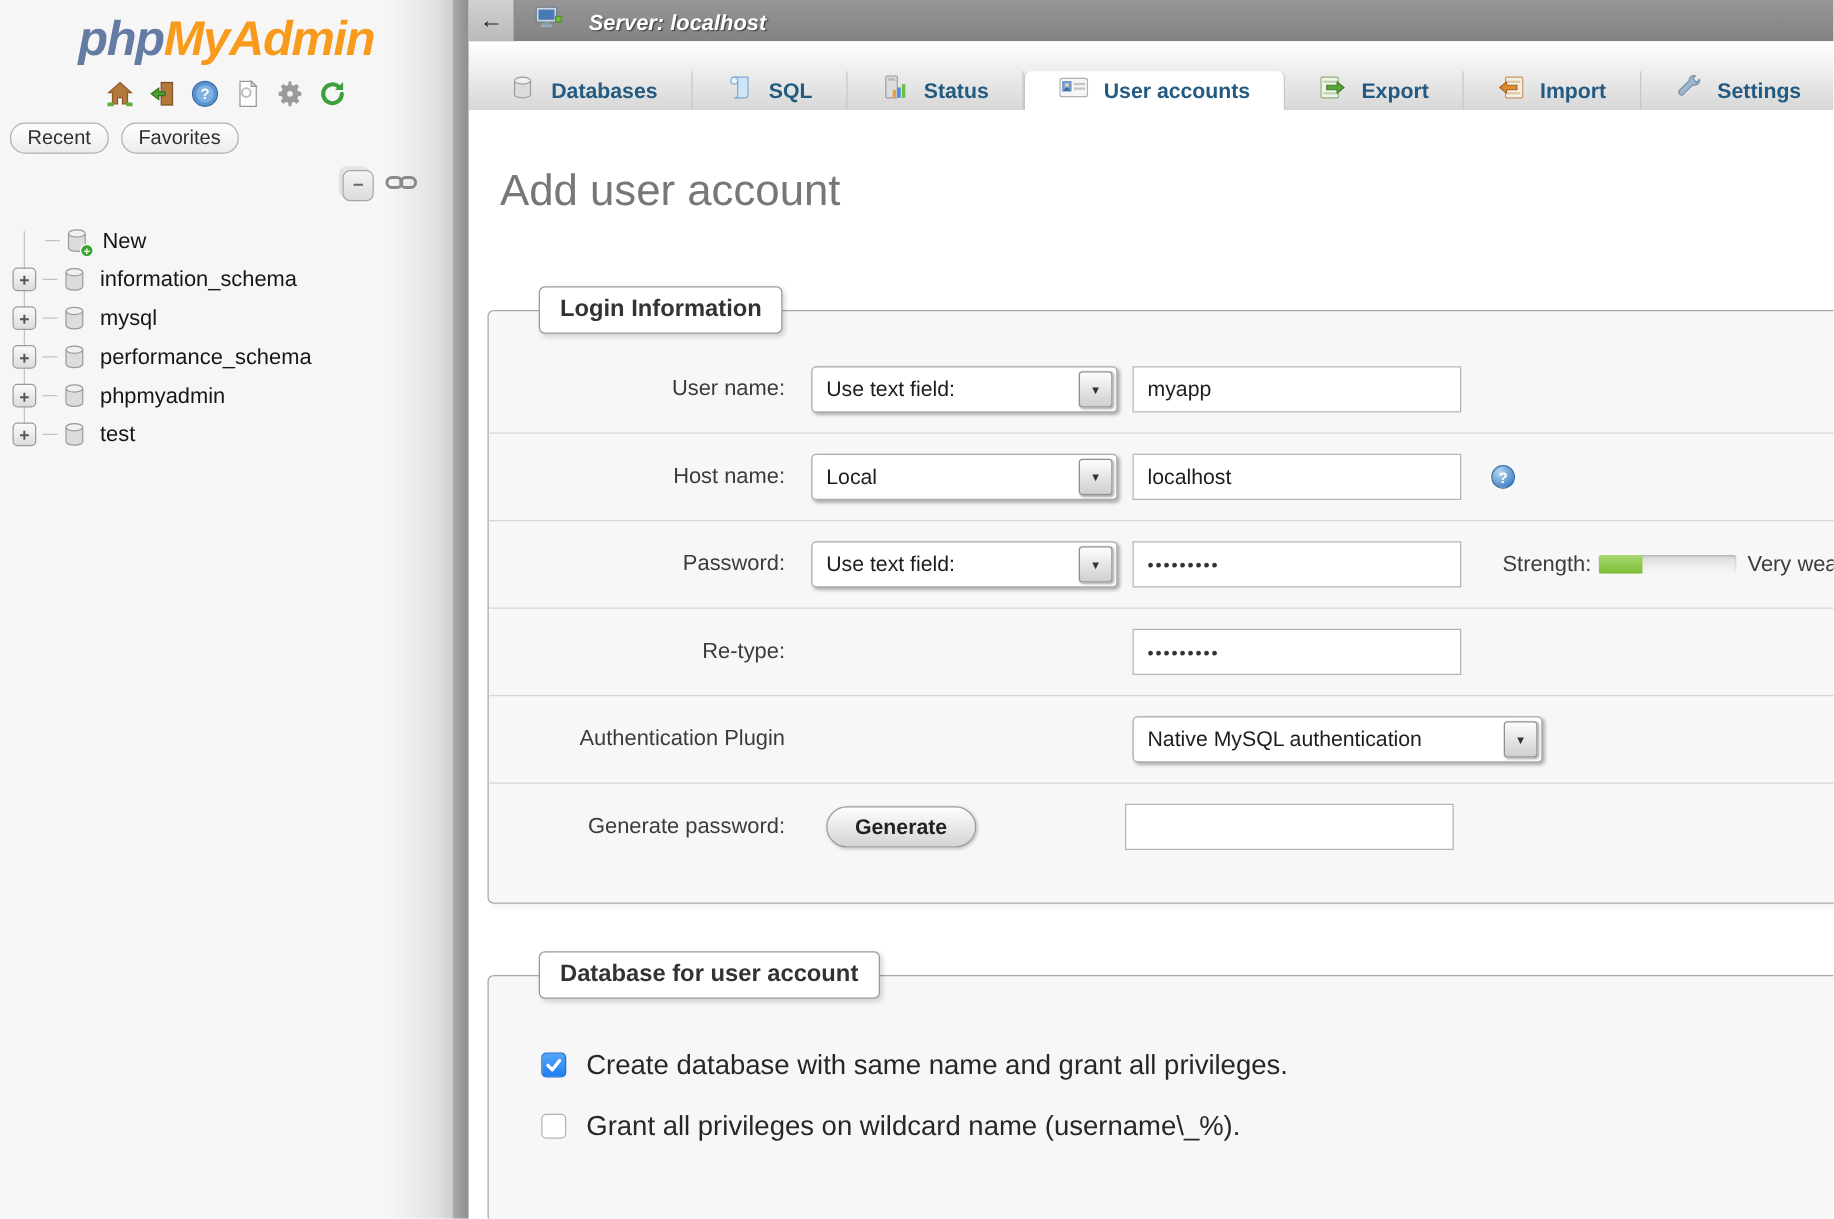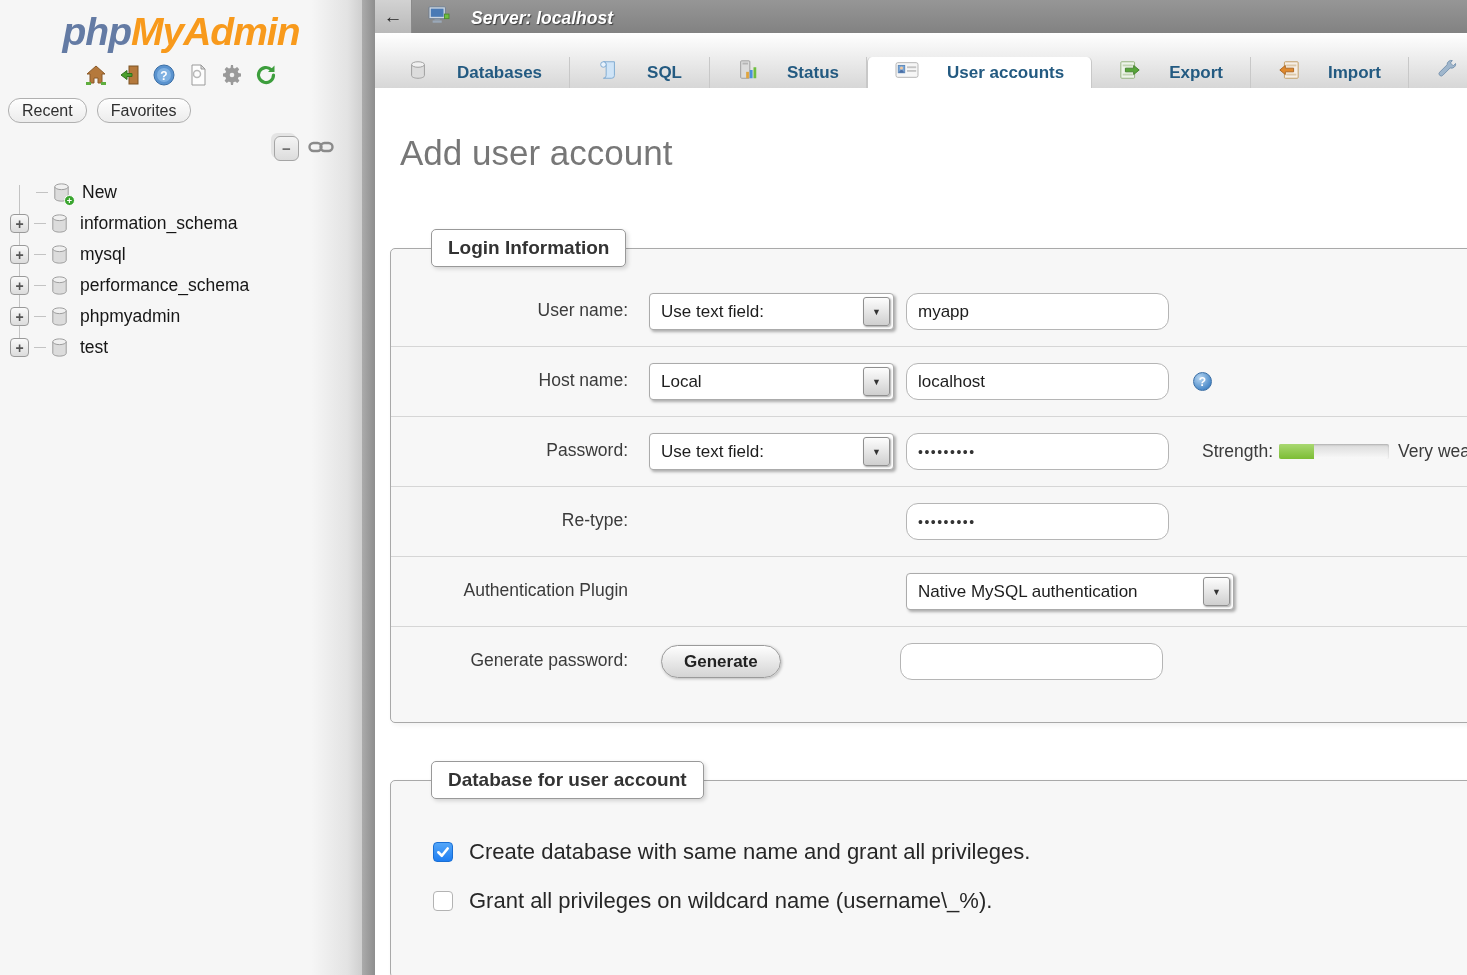"Databases" .tab { gap: 28px -> 12px }
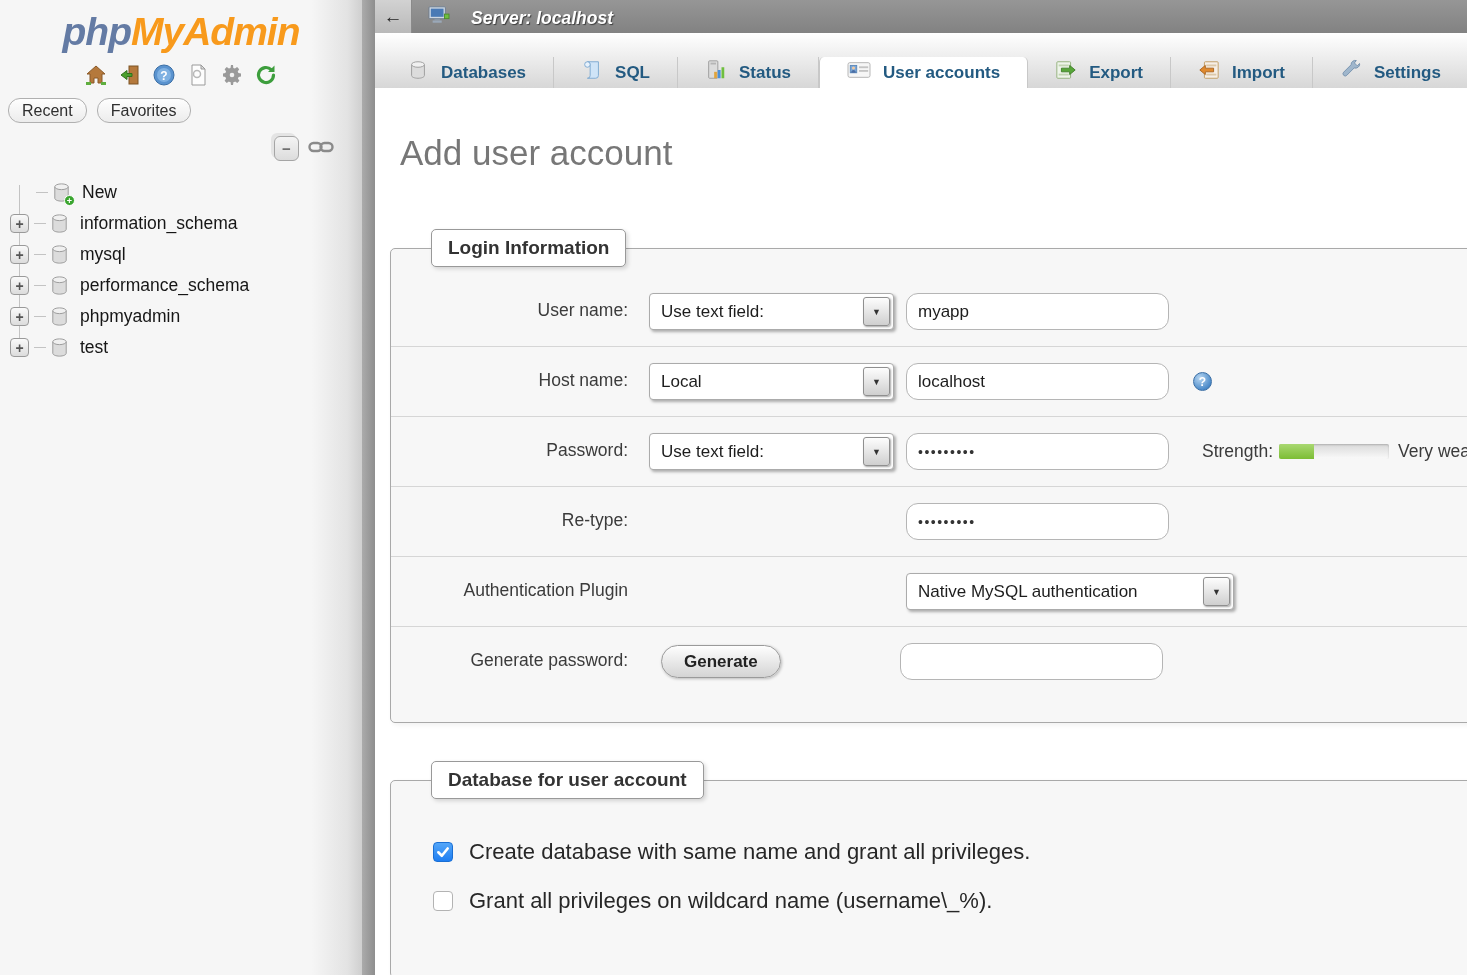"myapp" .text-input { border-radius: 12px -> 0 }
